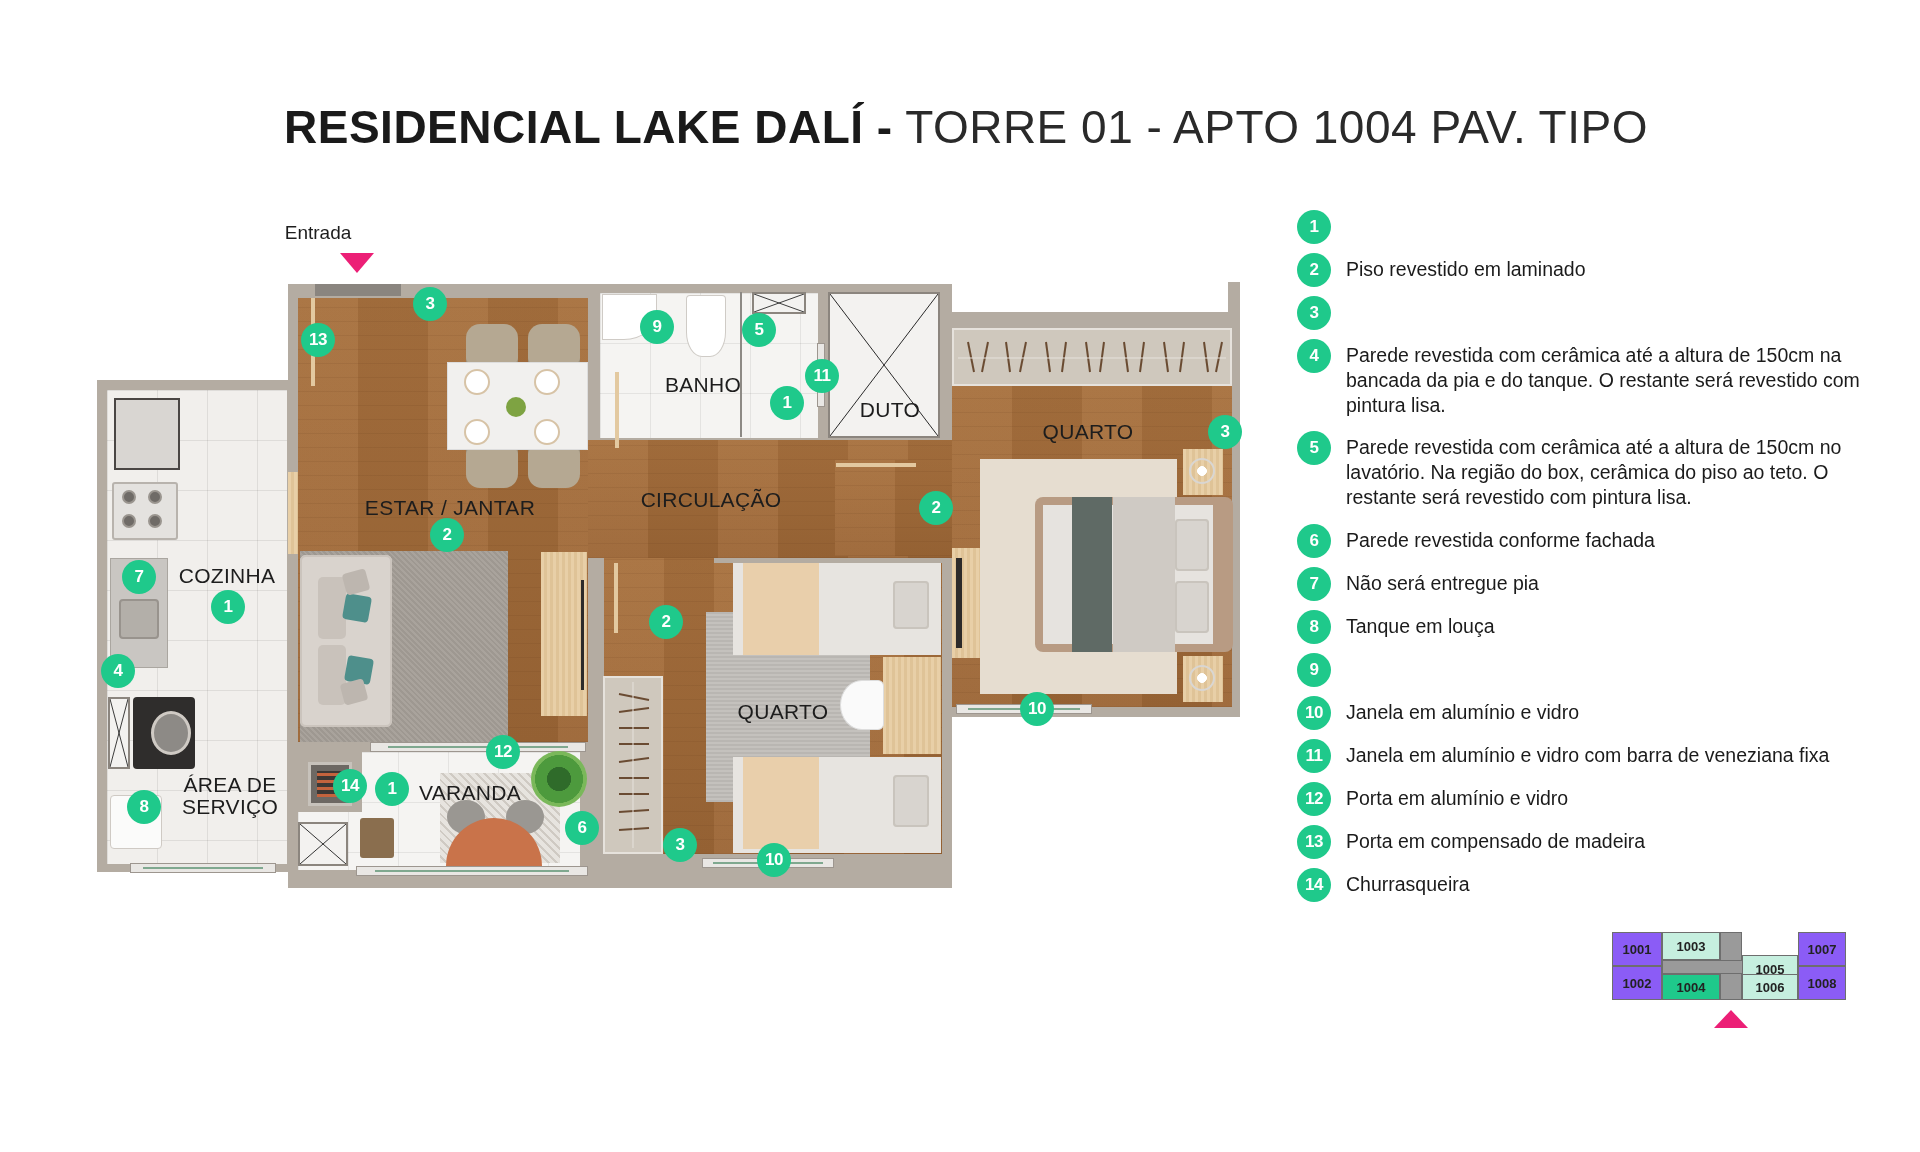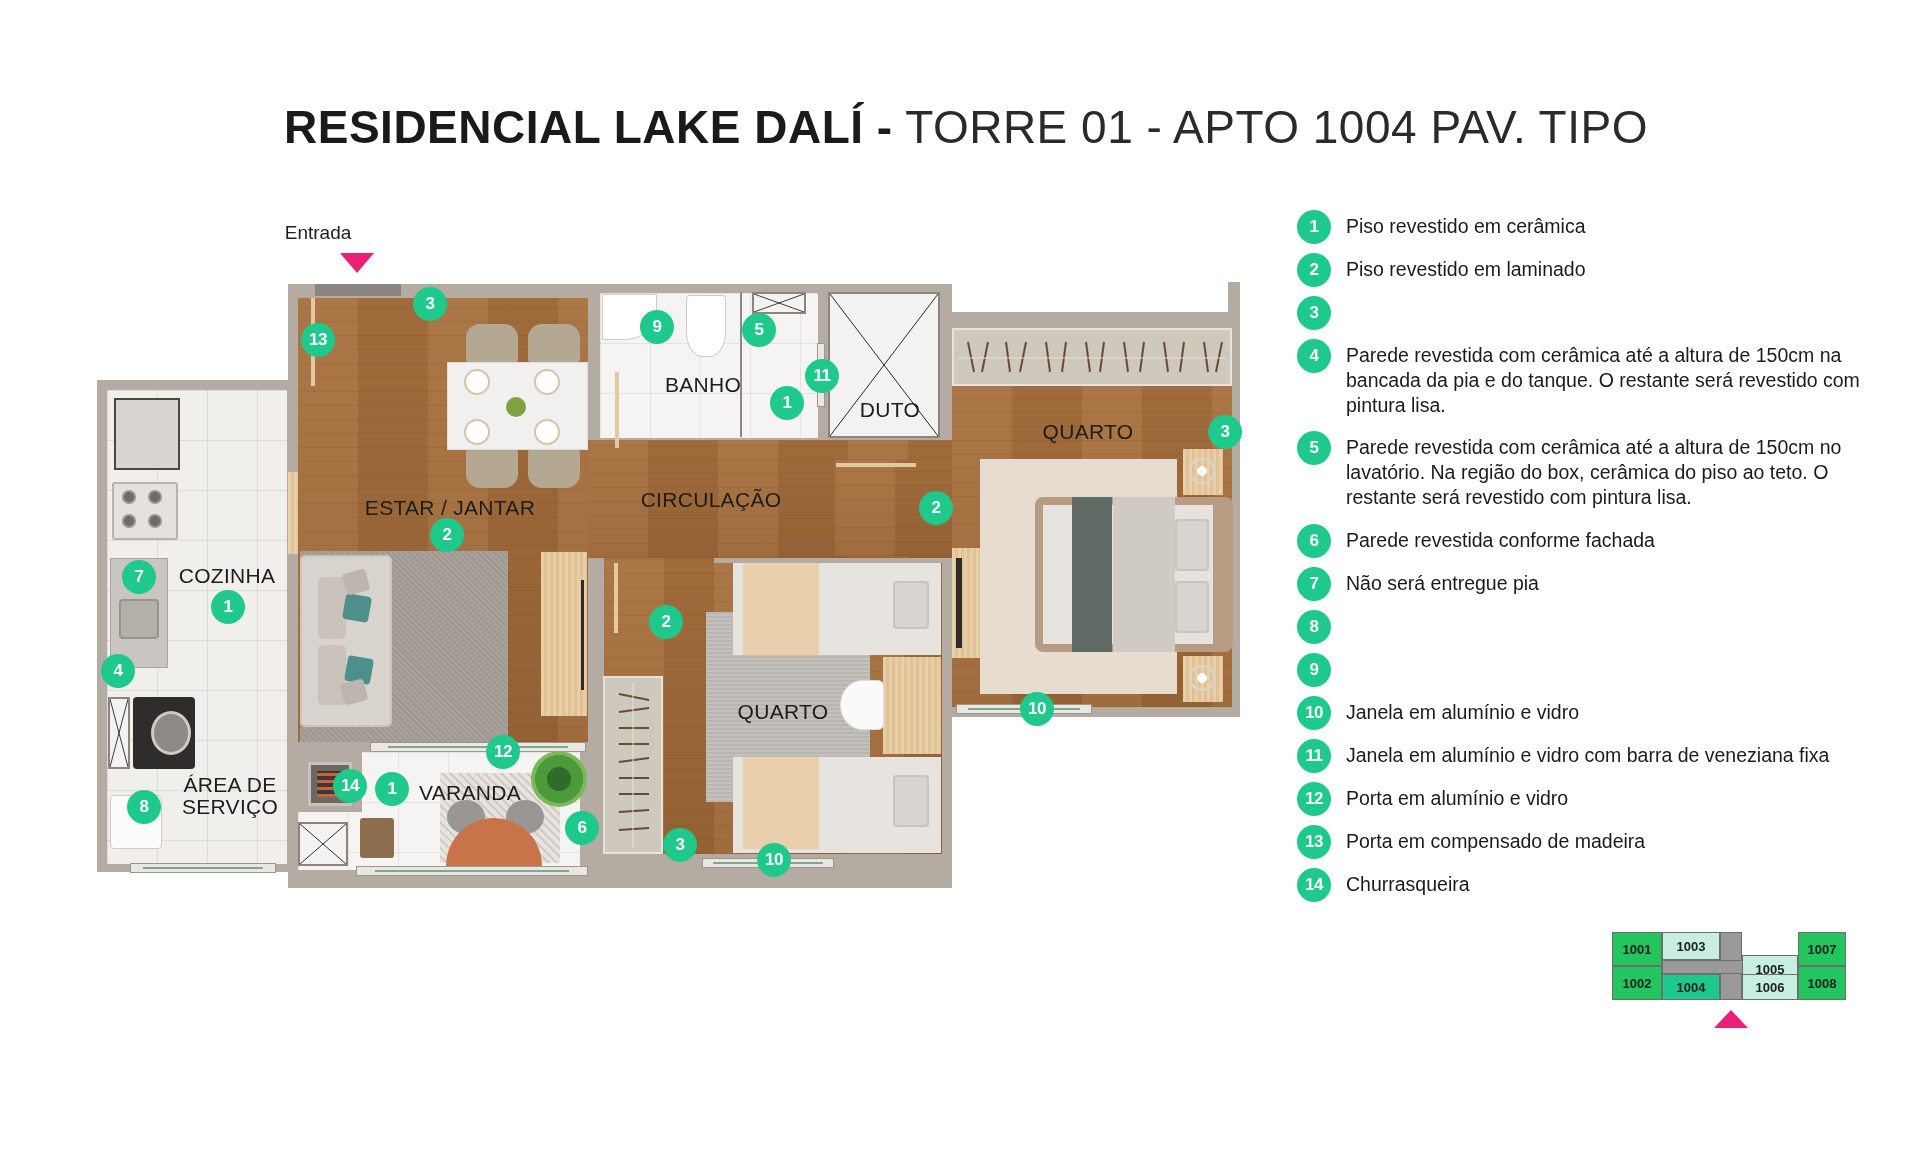"Piso revestido em cerâmica" div.legend-text { html: <div>Piso revestido em cerâmica</div> -> none }
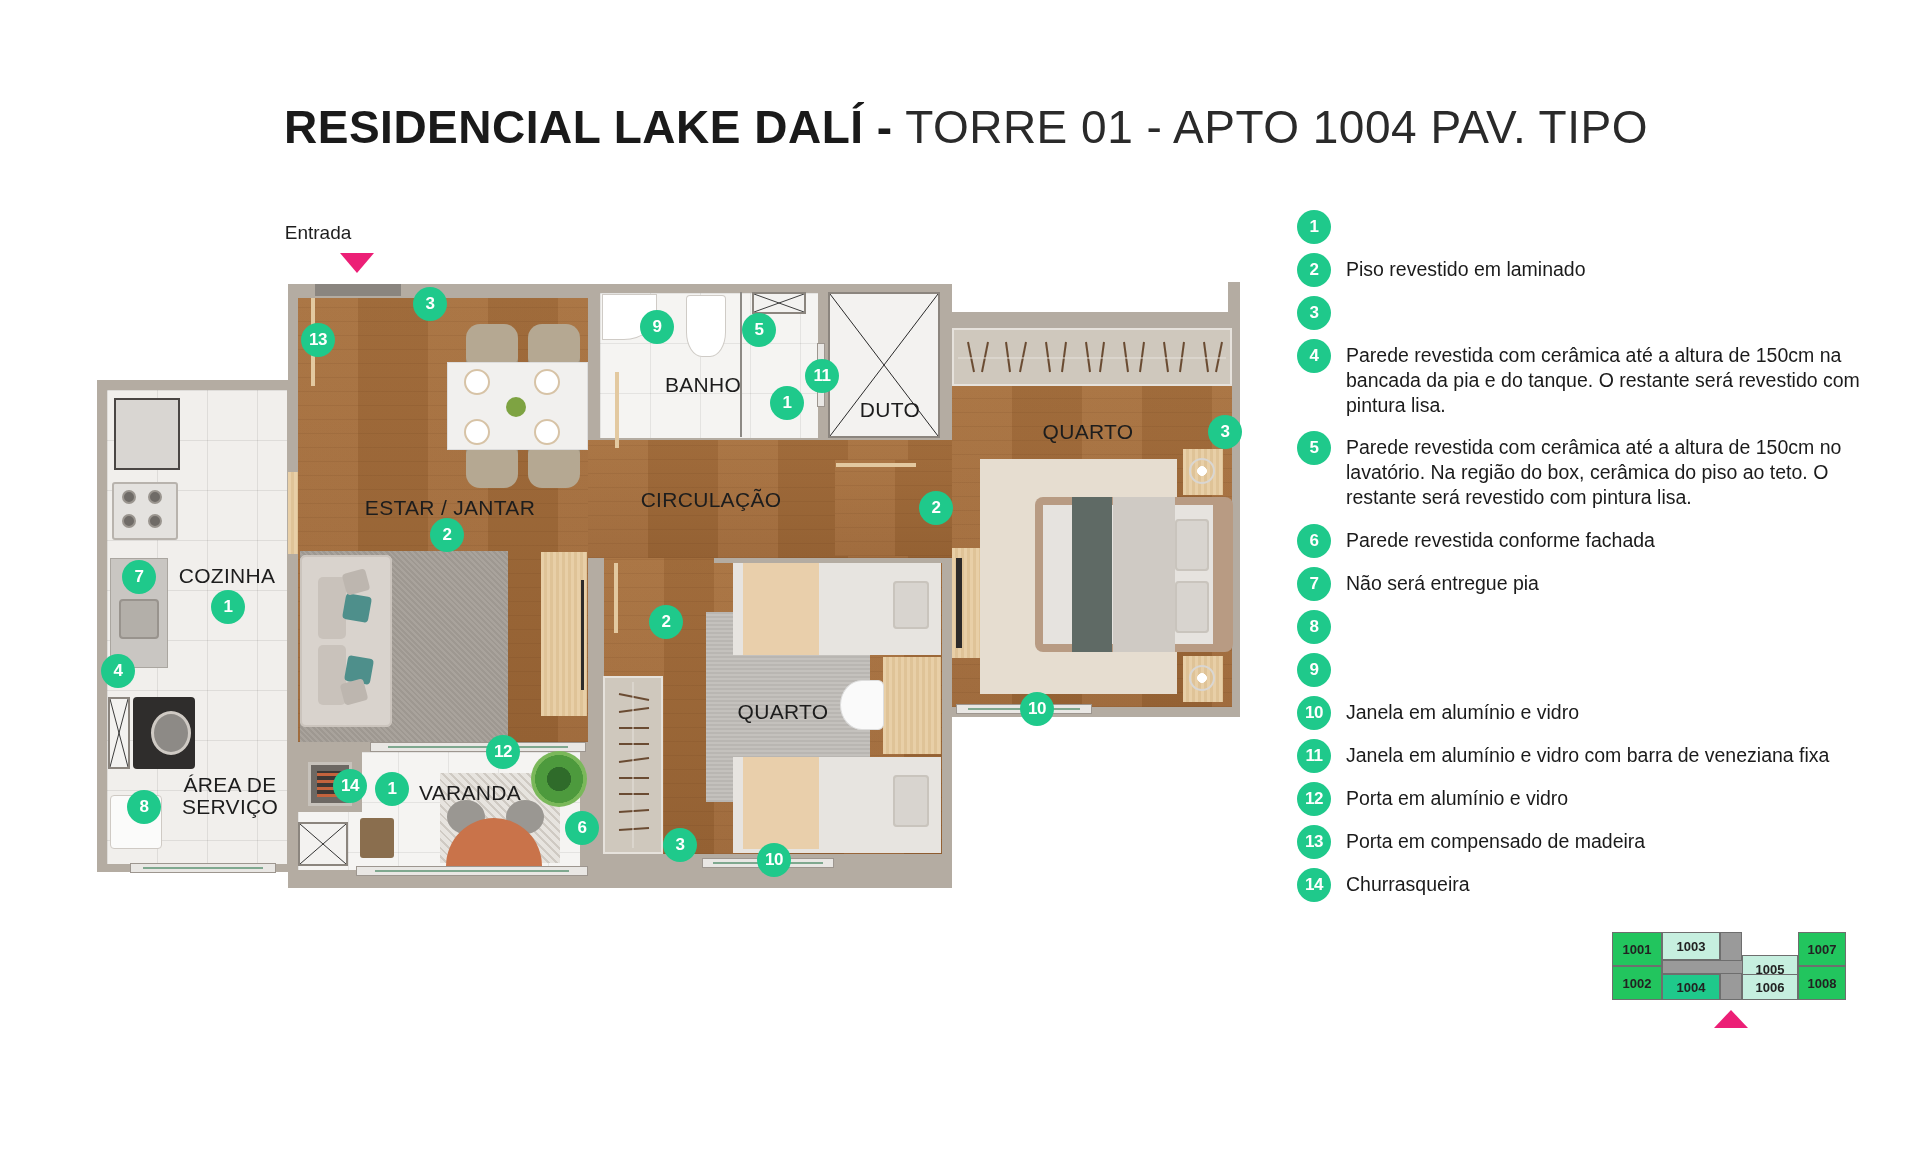"Tanque em louça" div.legend-text { html: none -> <div>Tanque em louça</div> }
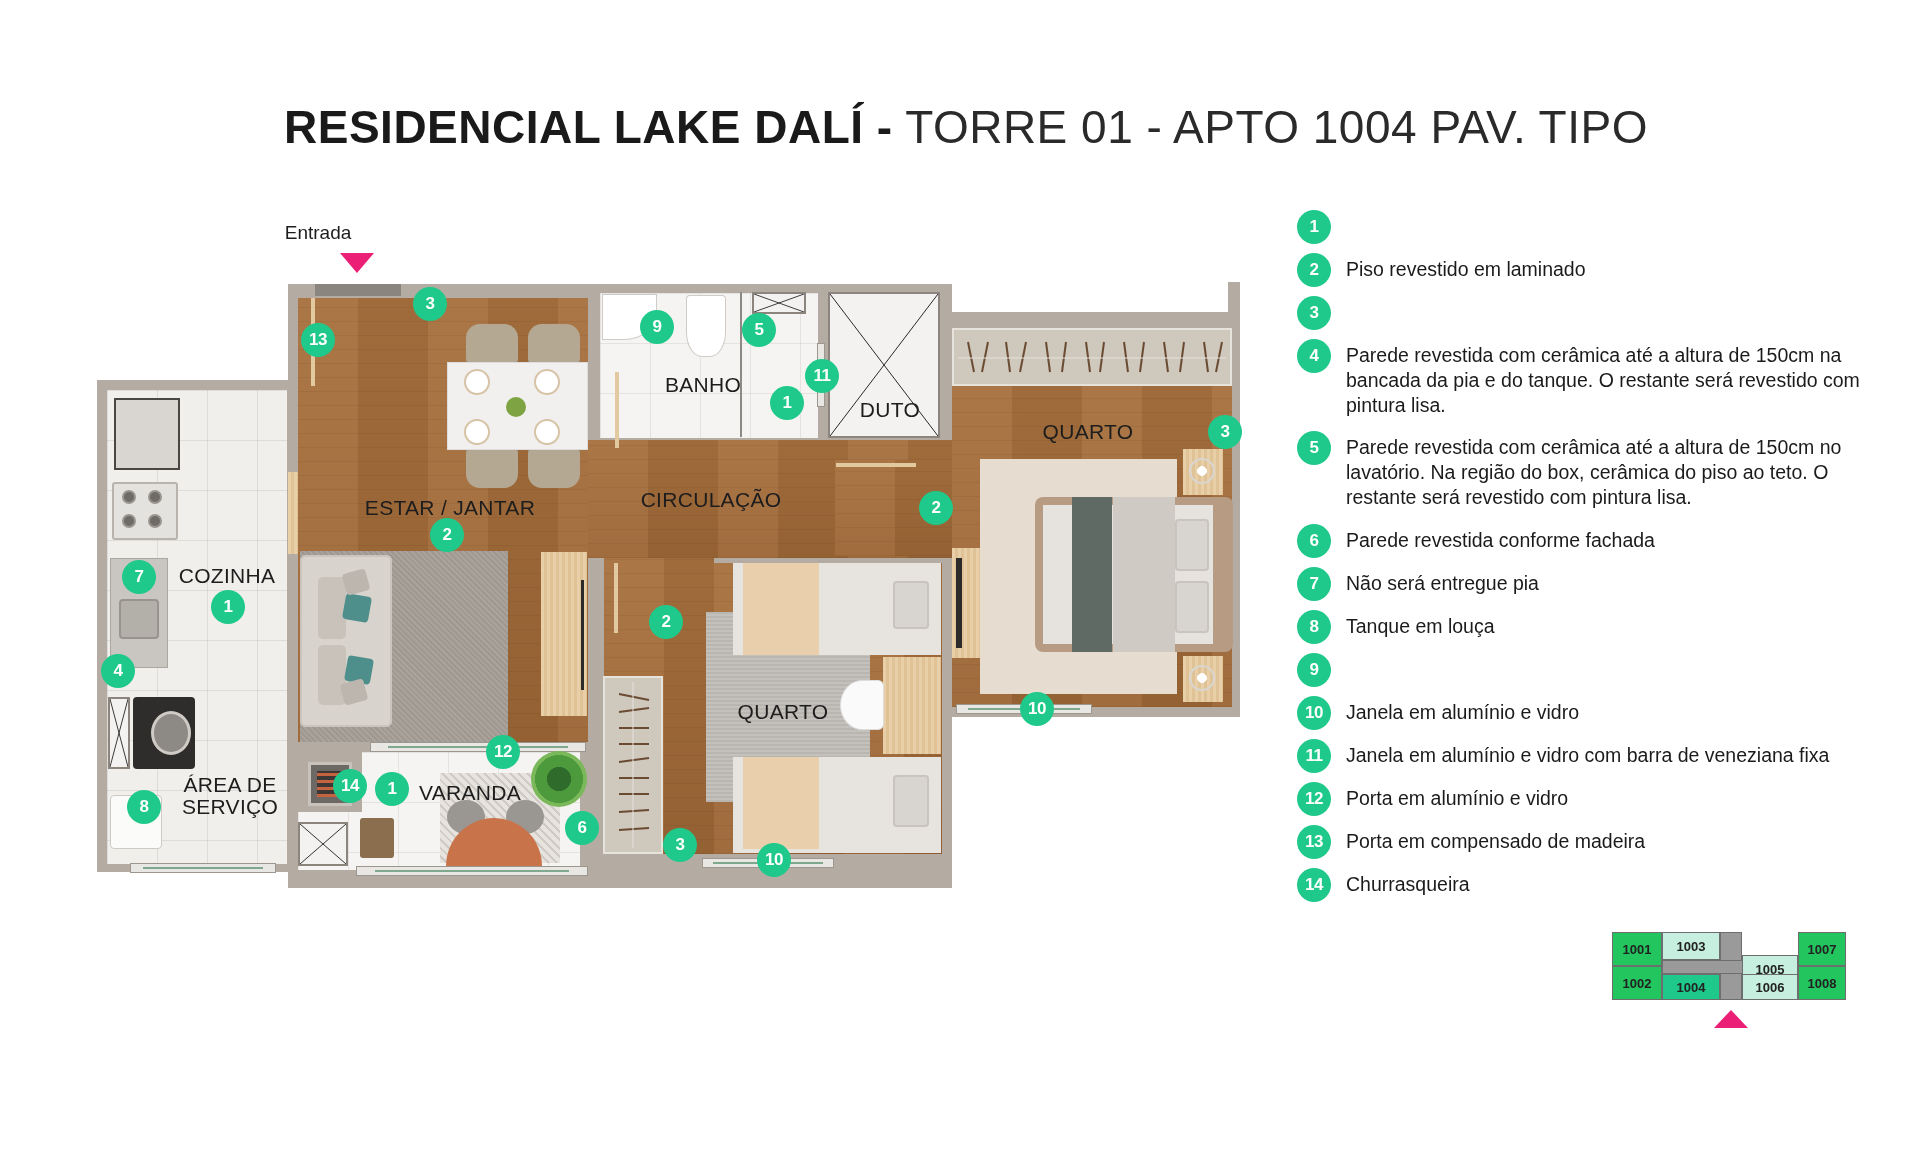"1001" .unit.gray { background: #22c55e -> #8b5cf6 }
